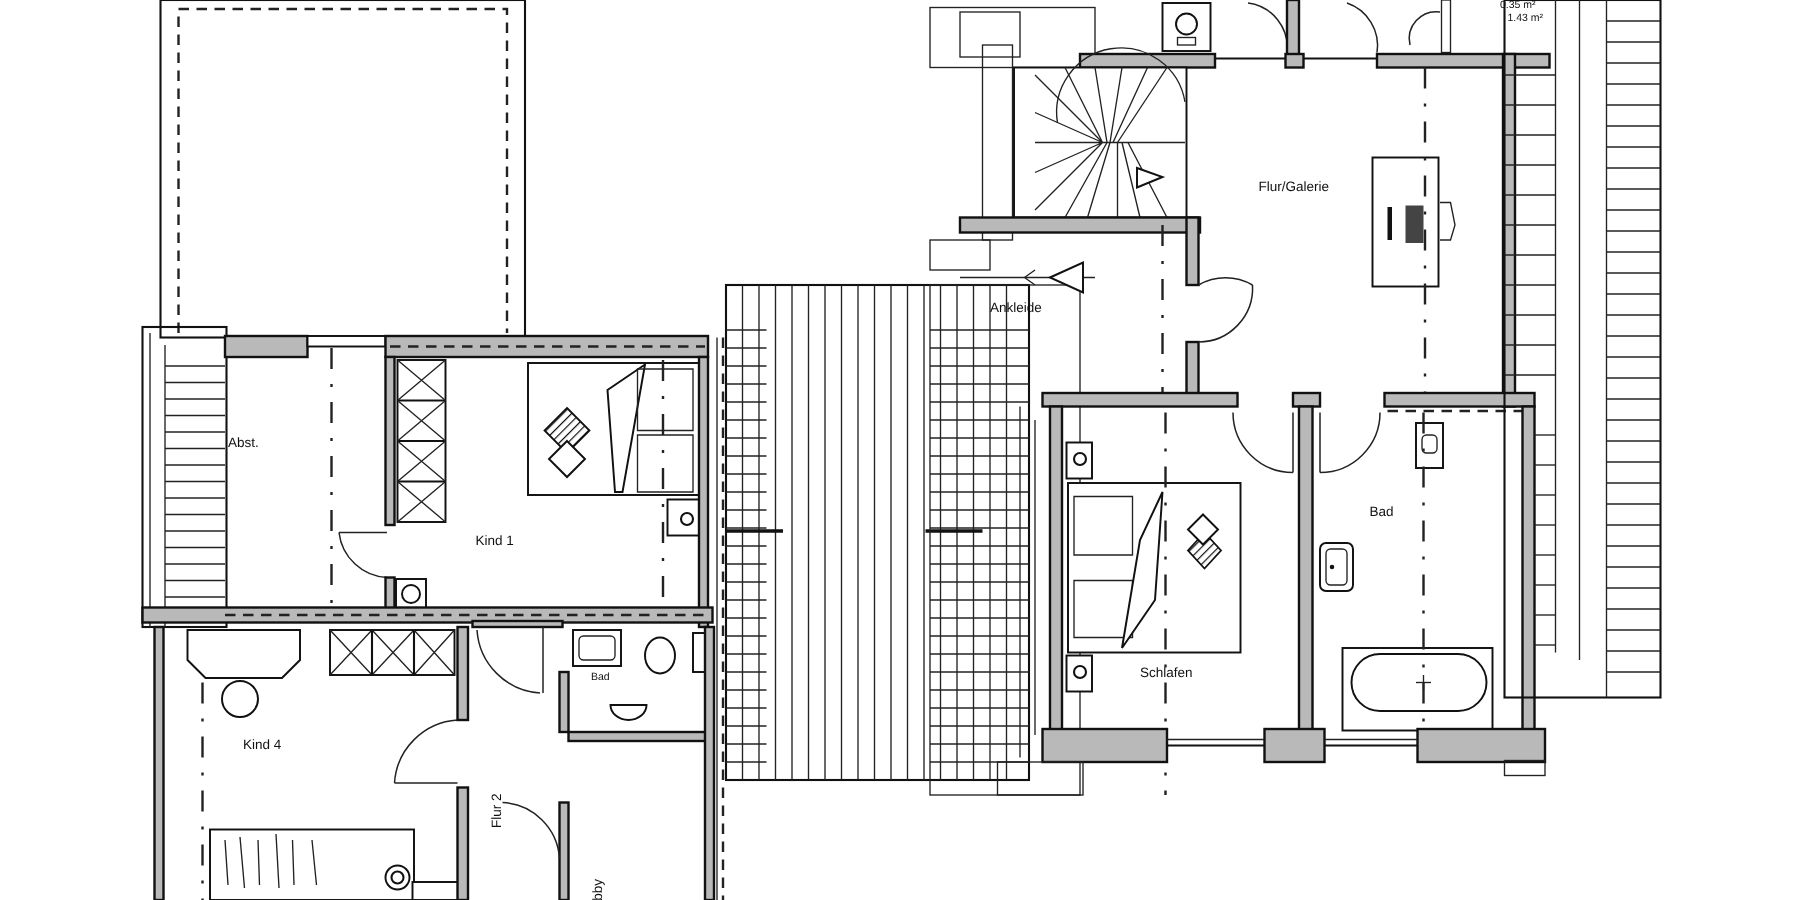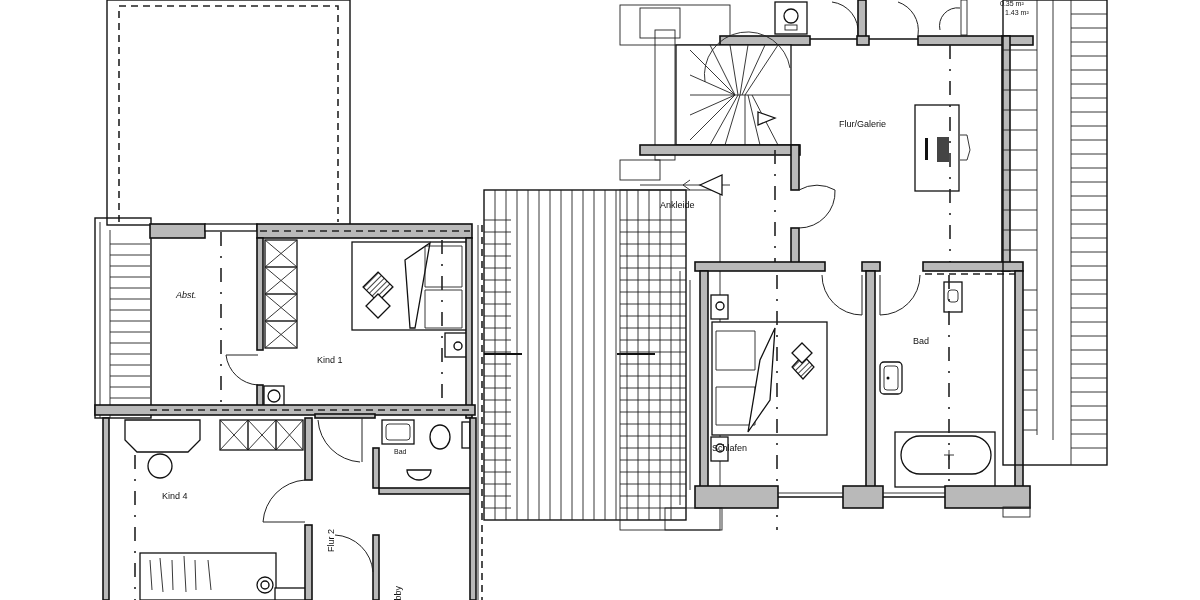"Abst." span.label { font-style: italic -> none; left: 176px -> 152px }
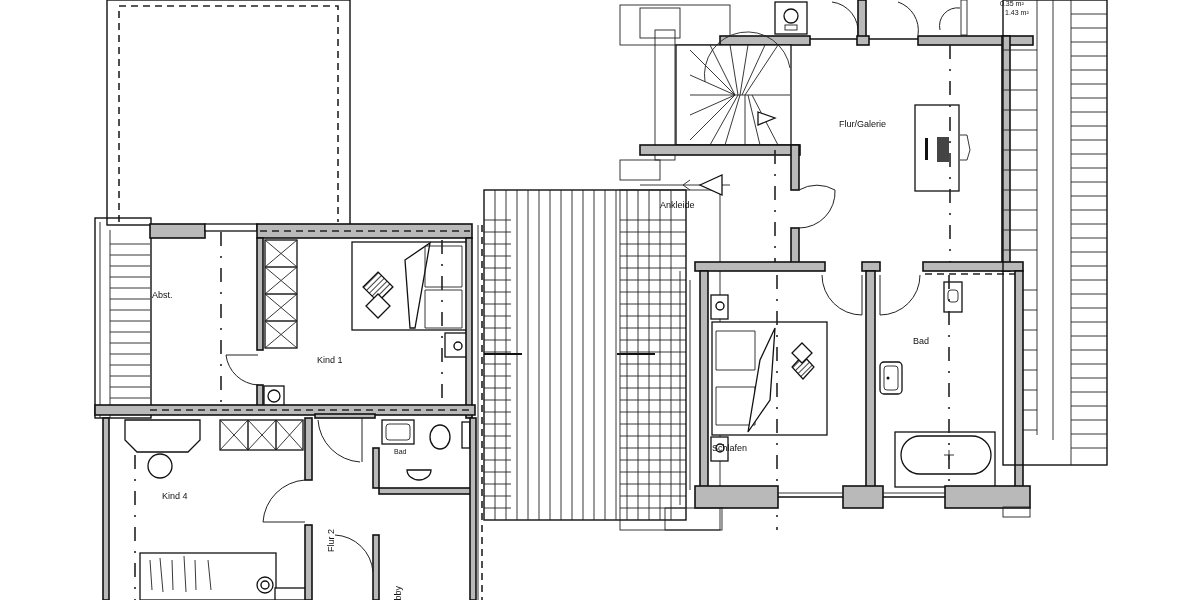"Schlafen" span.label { left: 712px -> 760px }
